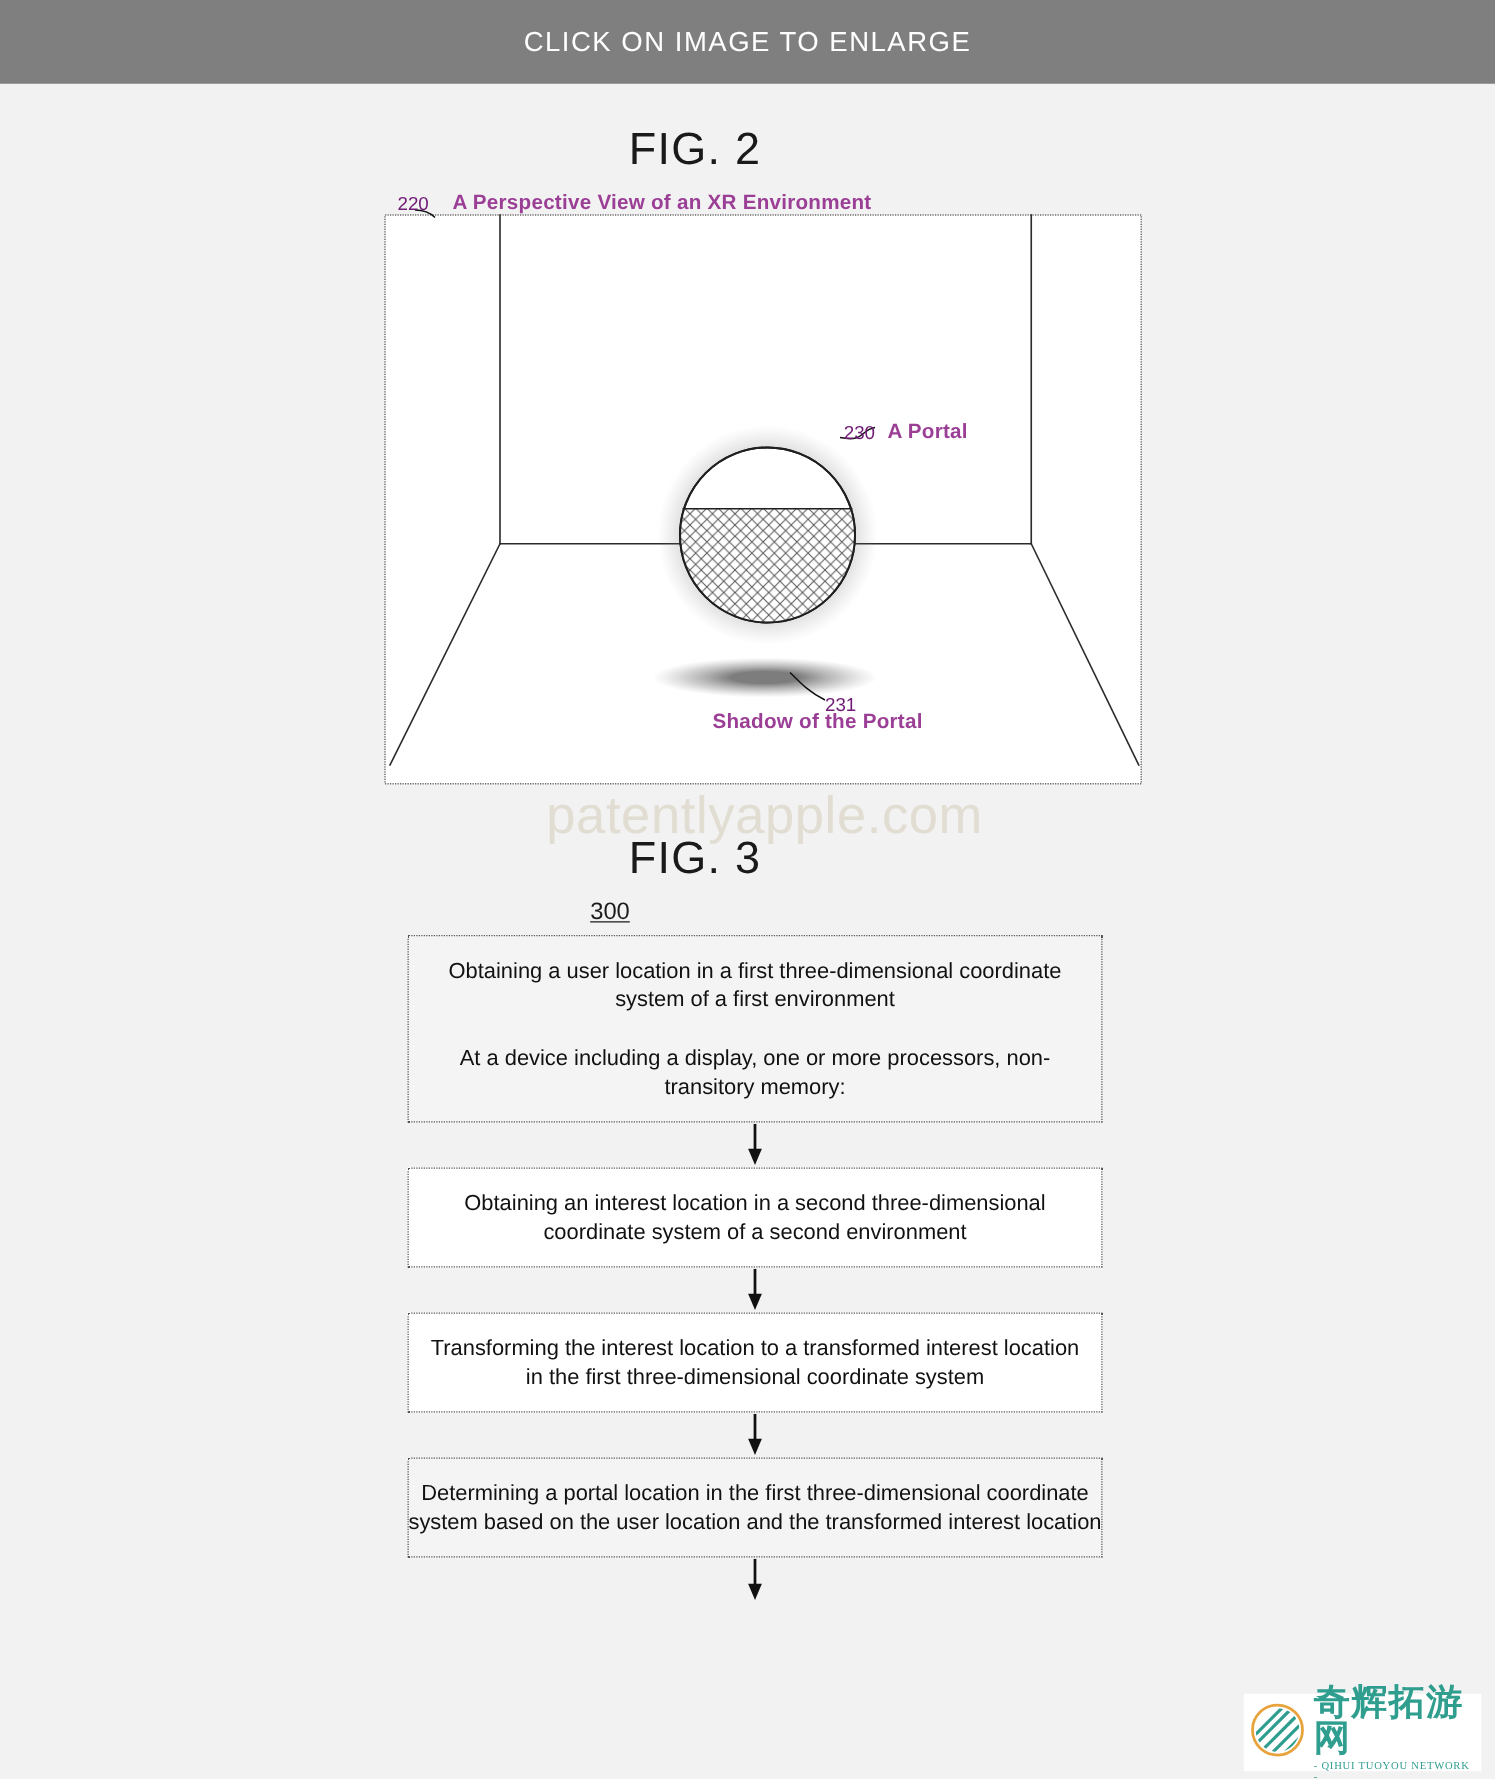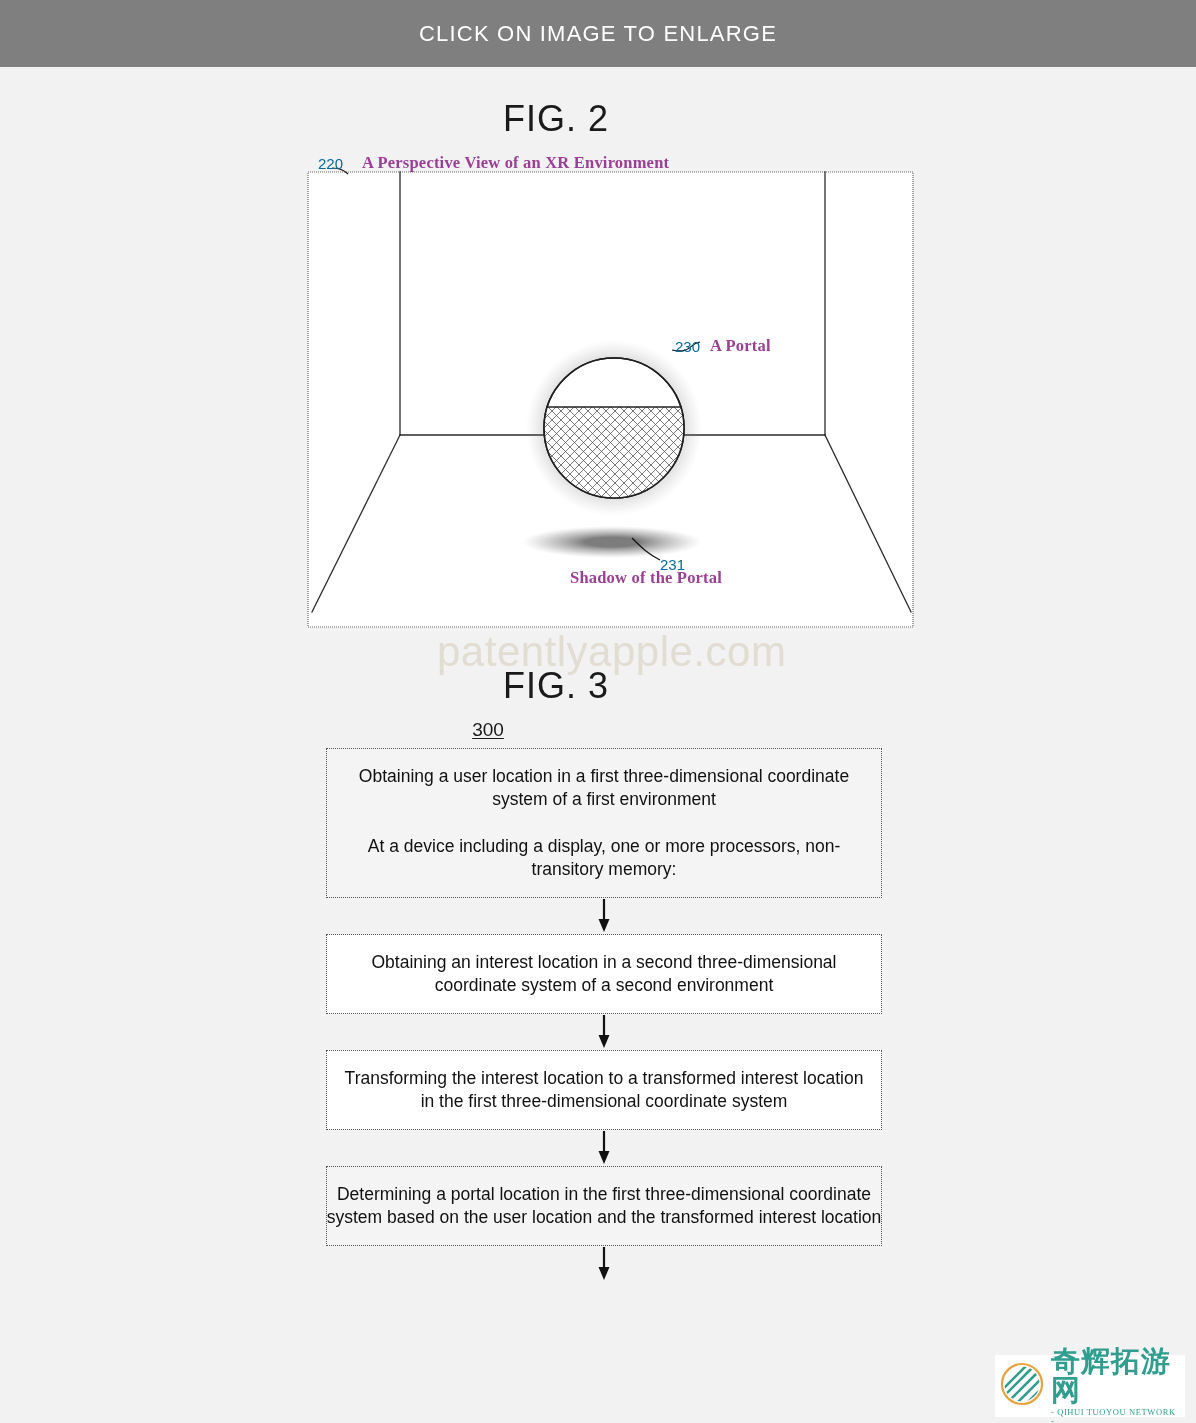"220" .lbl-220, .lbl-230, .lbl-231 { color: #0369a1 -> #701a75 }
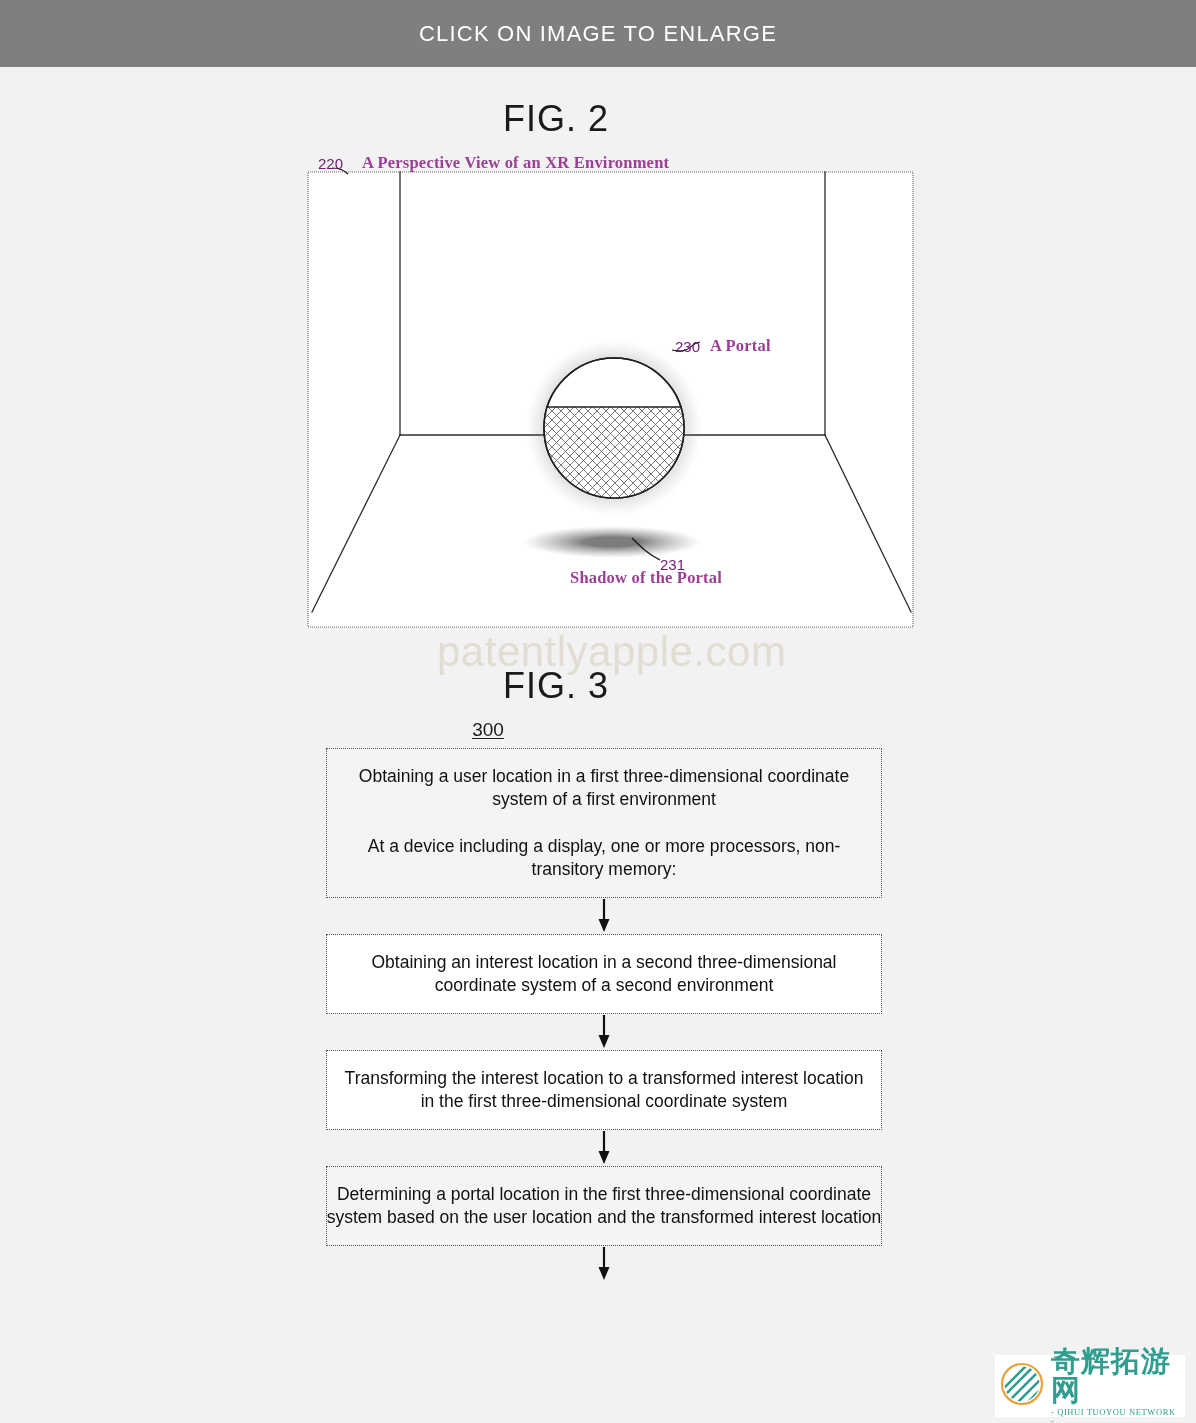"A Perspective View of an" .purple-label { font-family: Liberation Serif, serif -> Liberation Sans, sans-serif }
